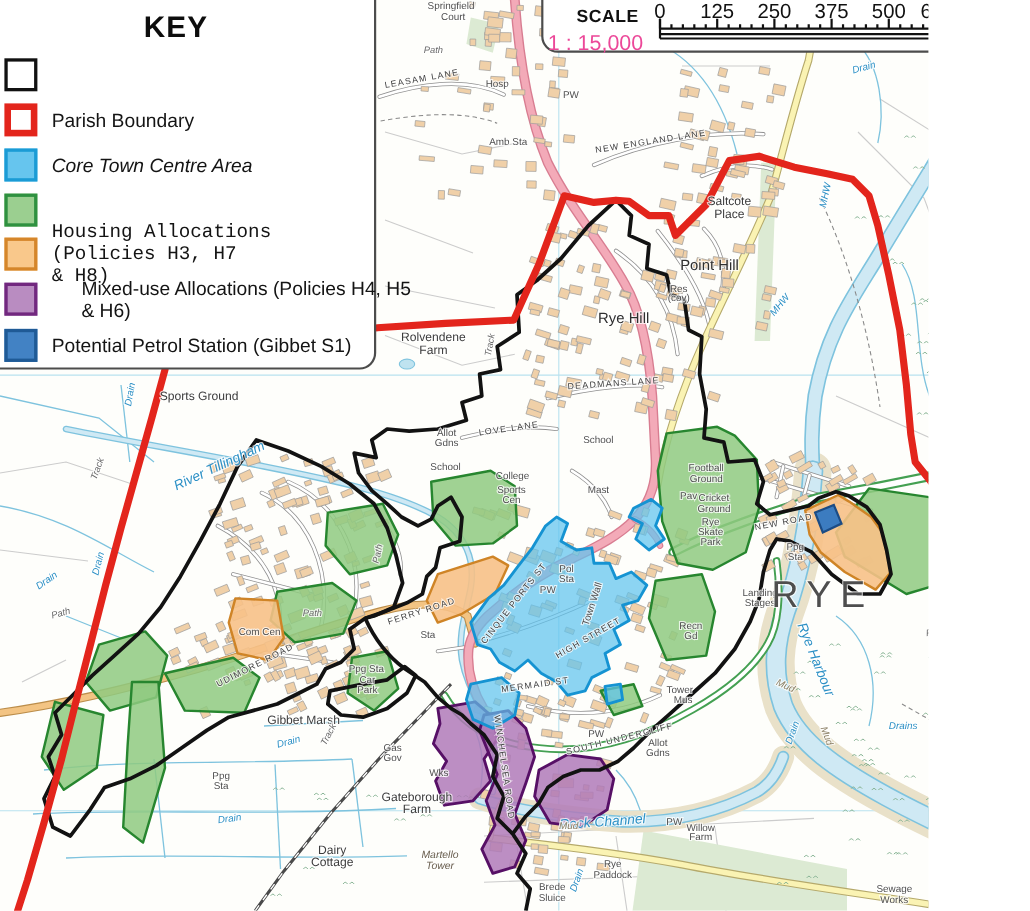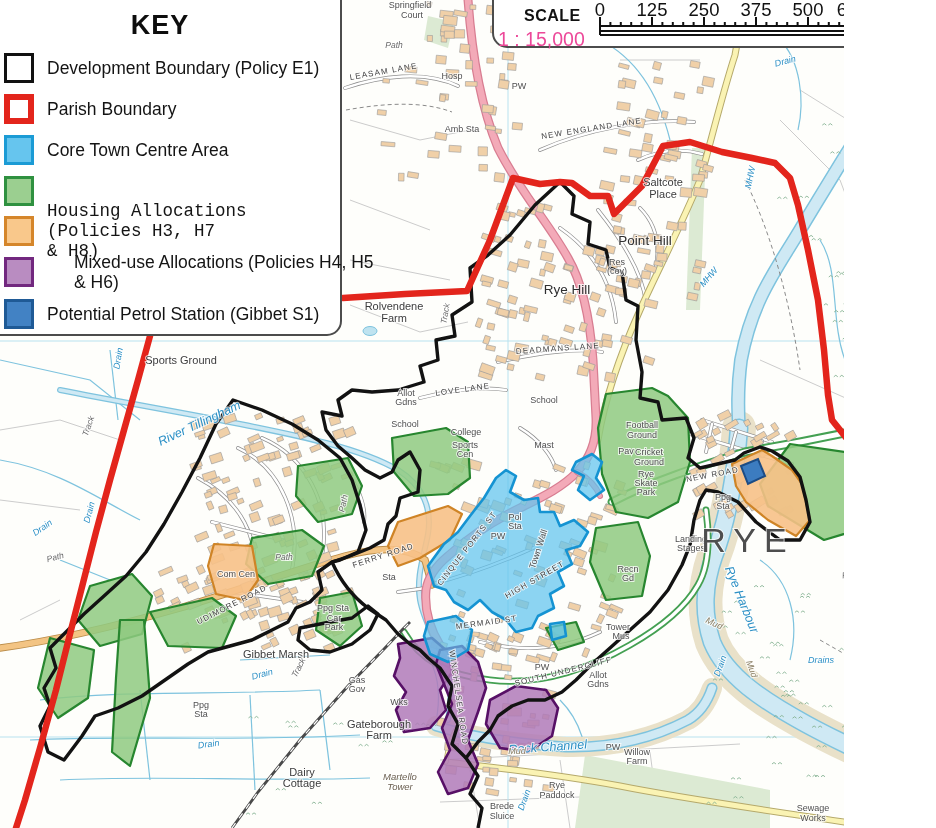"Development Boundary (Policy E1)" span.llabel { html: <span>Development Boundary (Policy E1)</span> -> none }
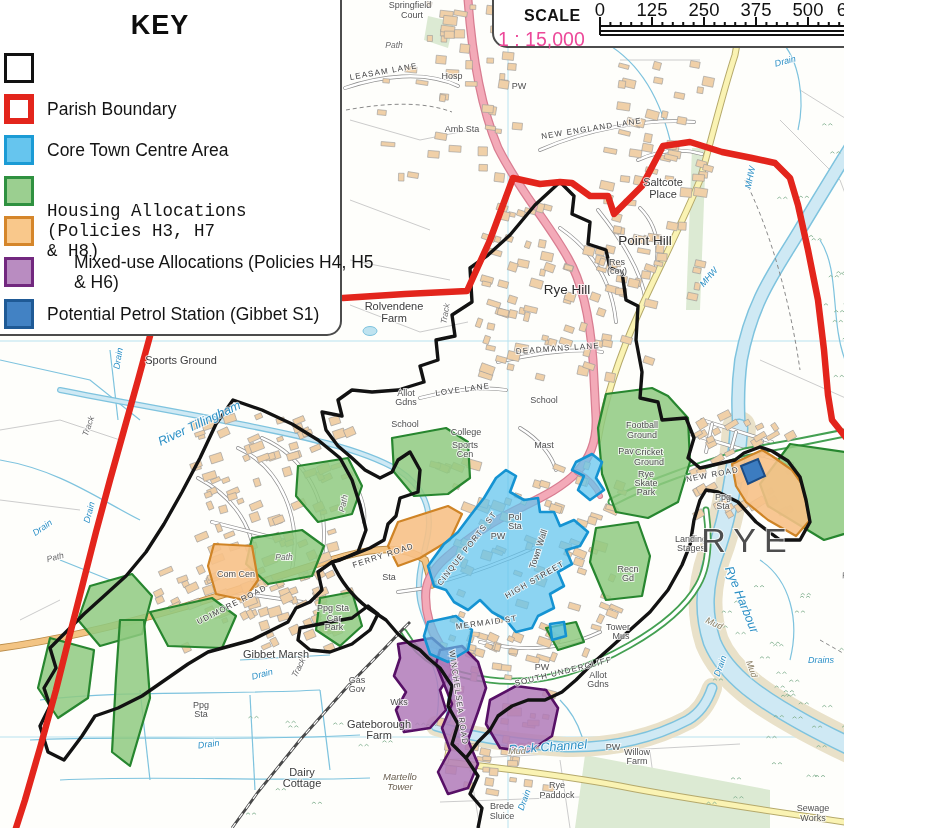"Core Town Centre Area" div.lrow { font-style: none -> italic }
